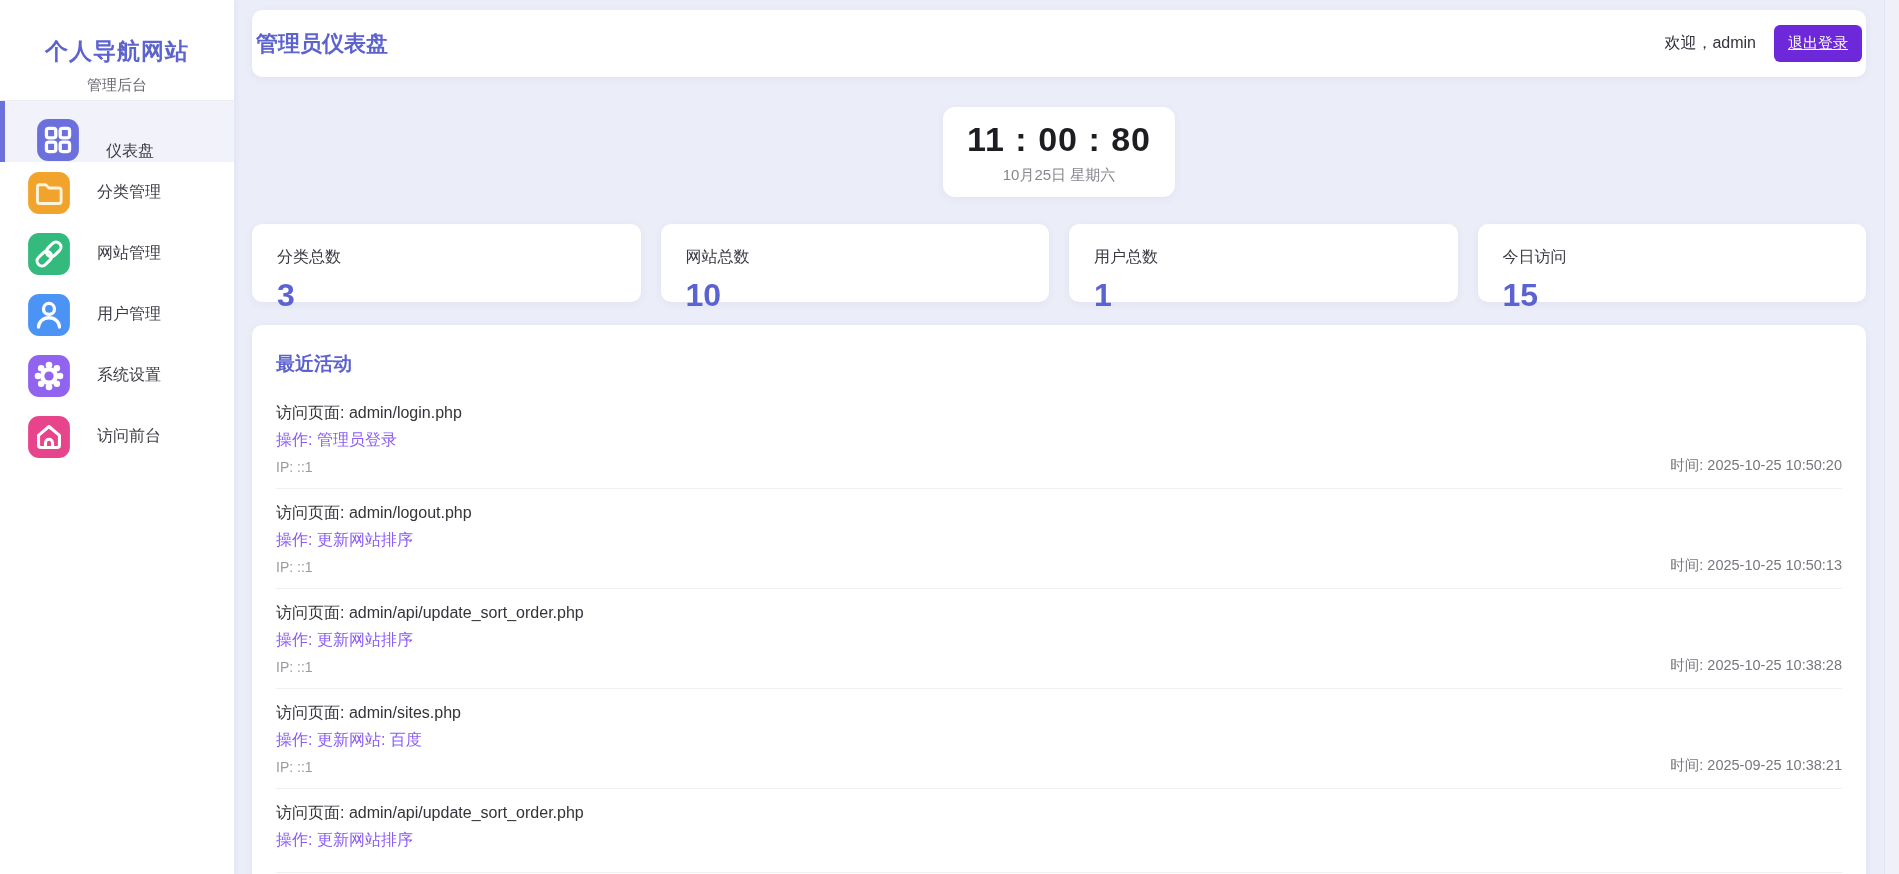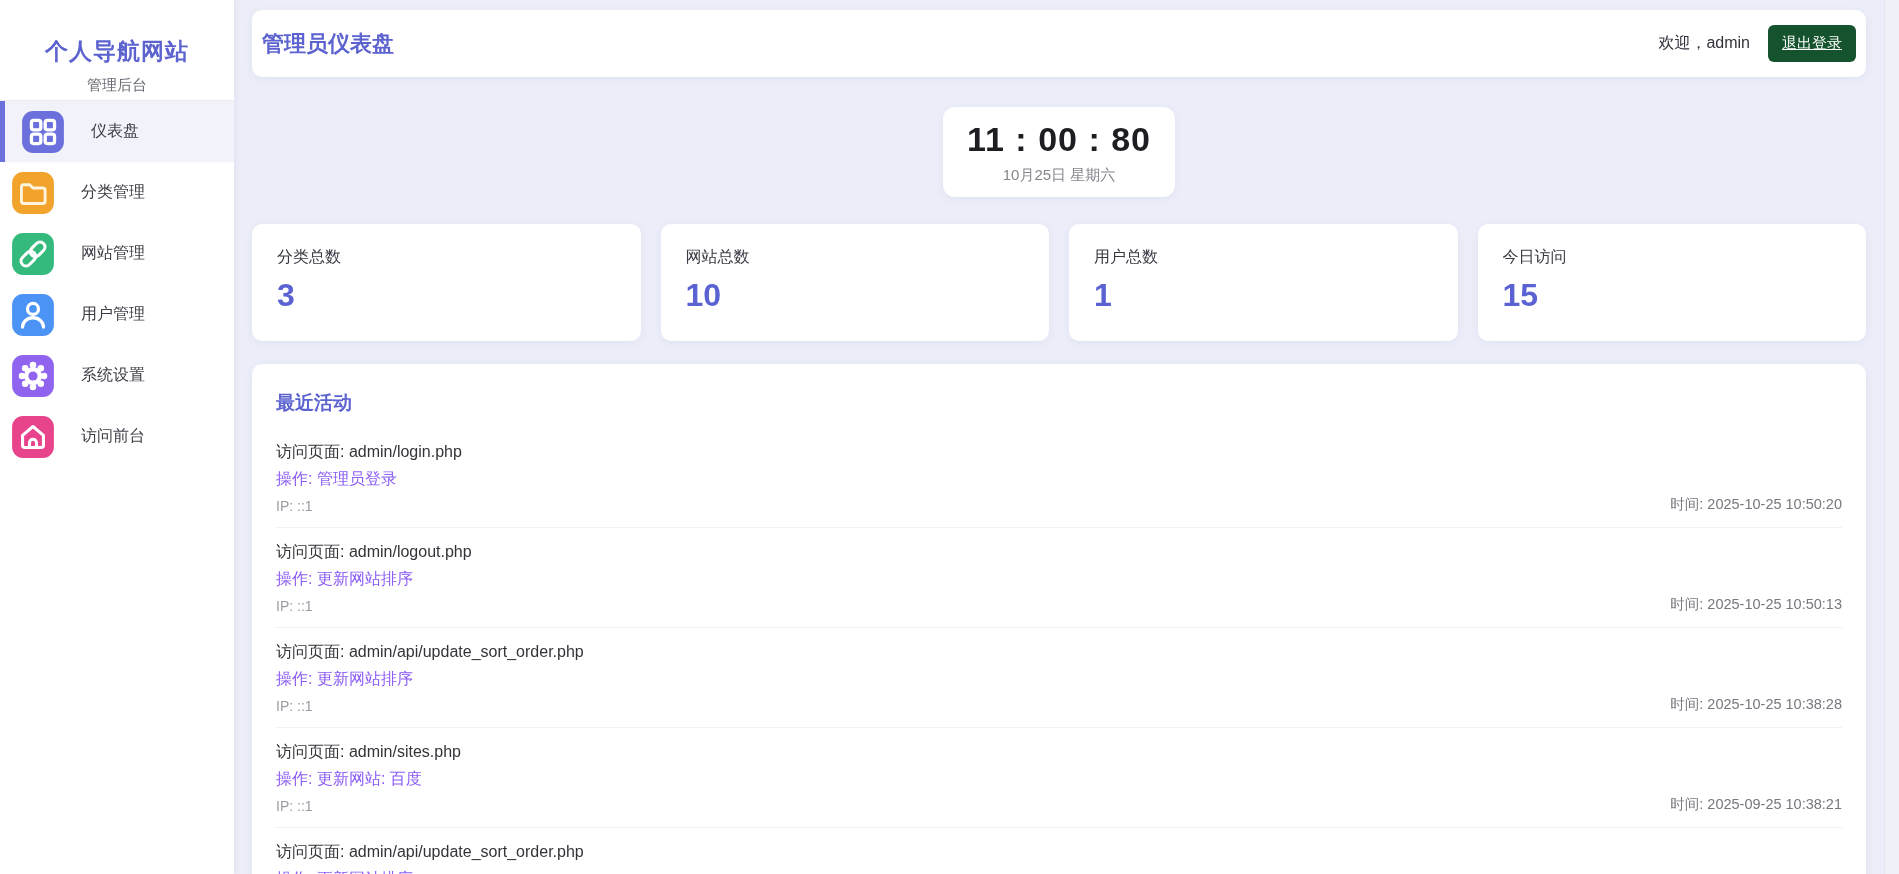"管理员仪表盘" .topbar { padding: 0 10px -> 0 4px }
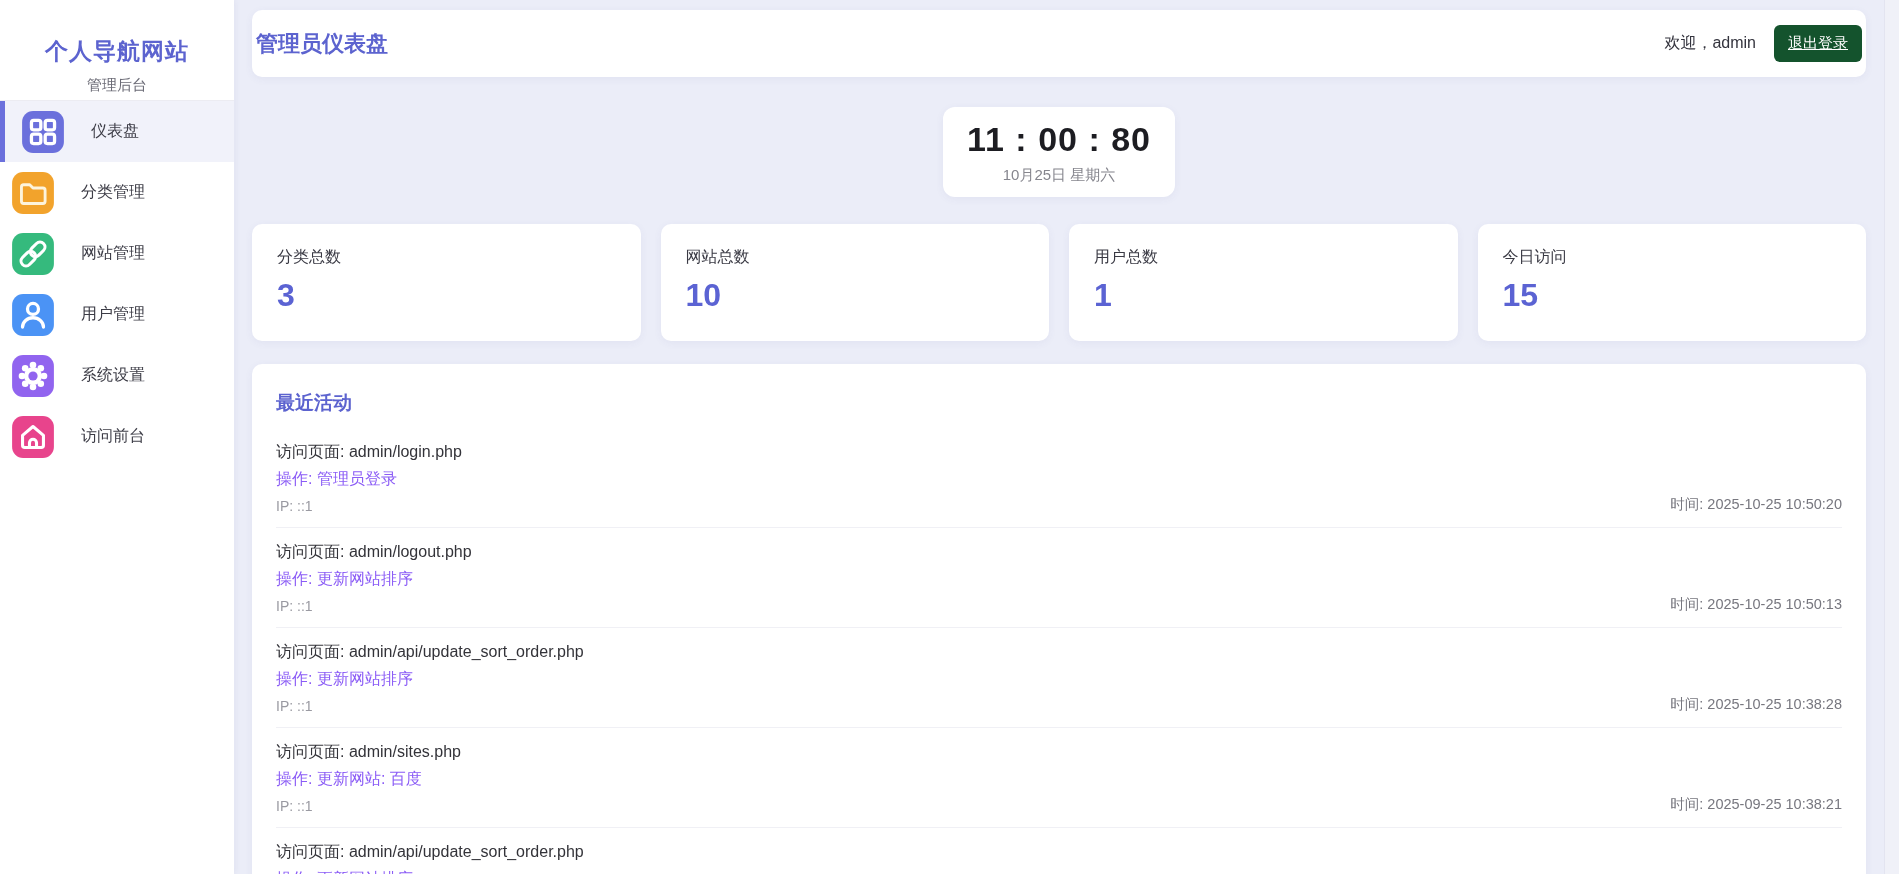"退出登录" .logout-btn { background: #14532d -> #6d28d9 }
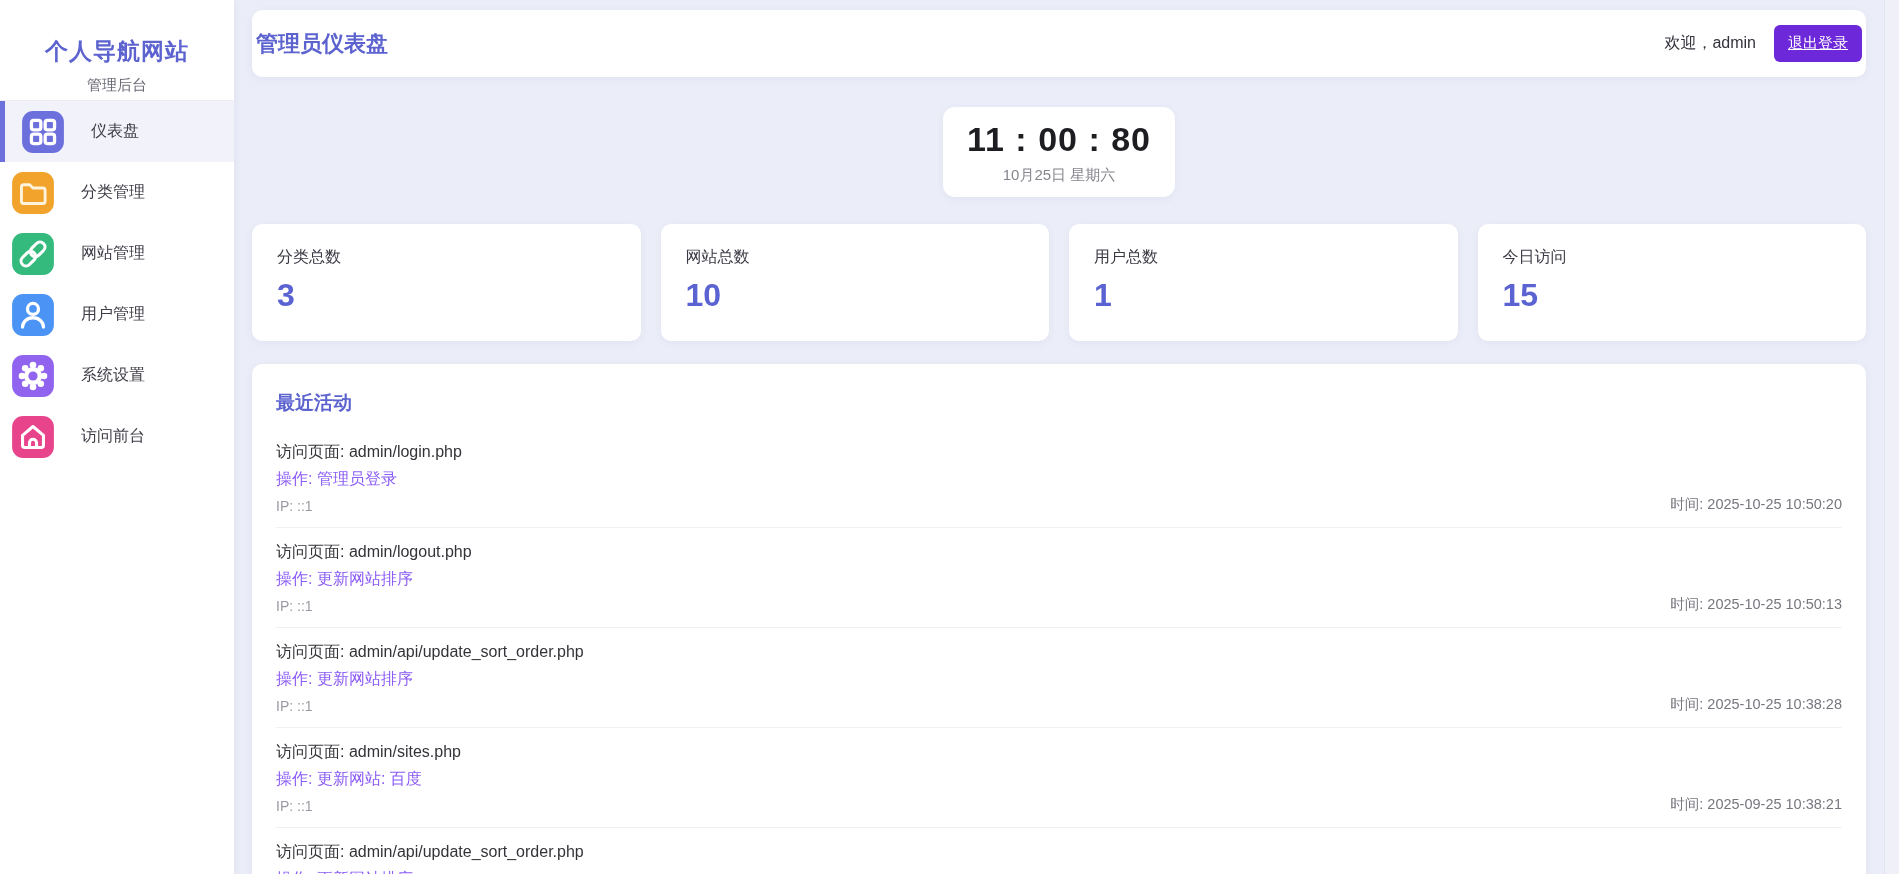"仪表盘" .nav-item.active { align-items: none -> flex-end; padding-left: 16px -> 31px }
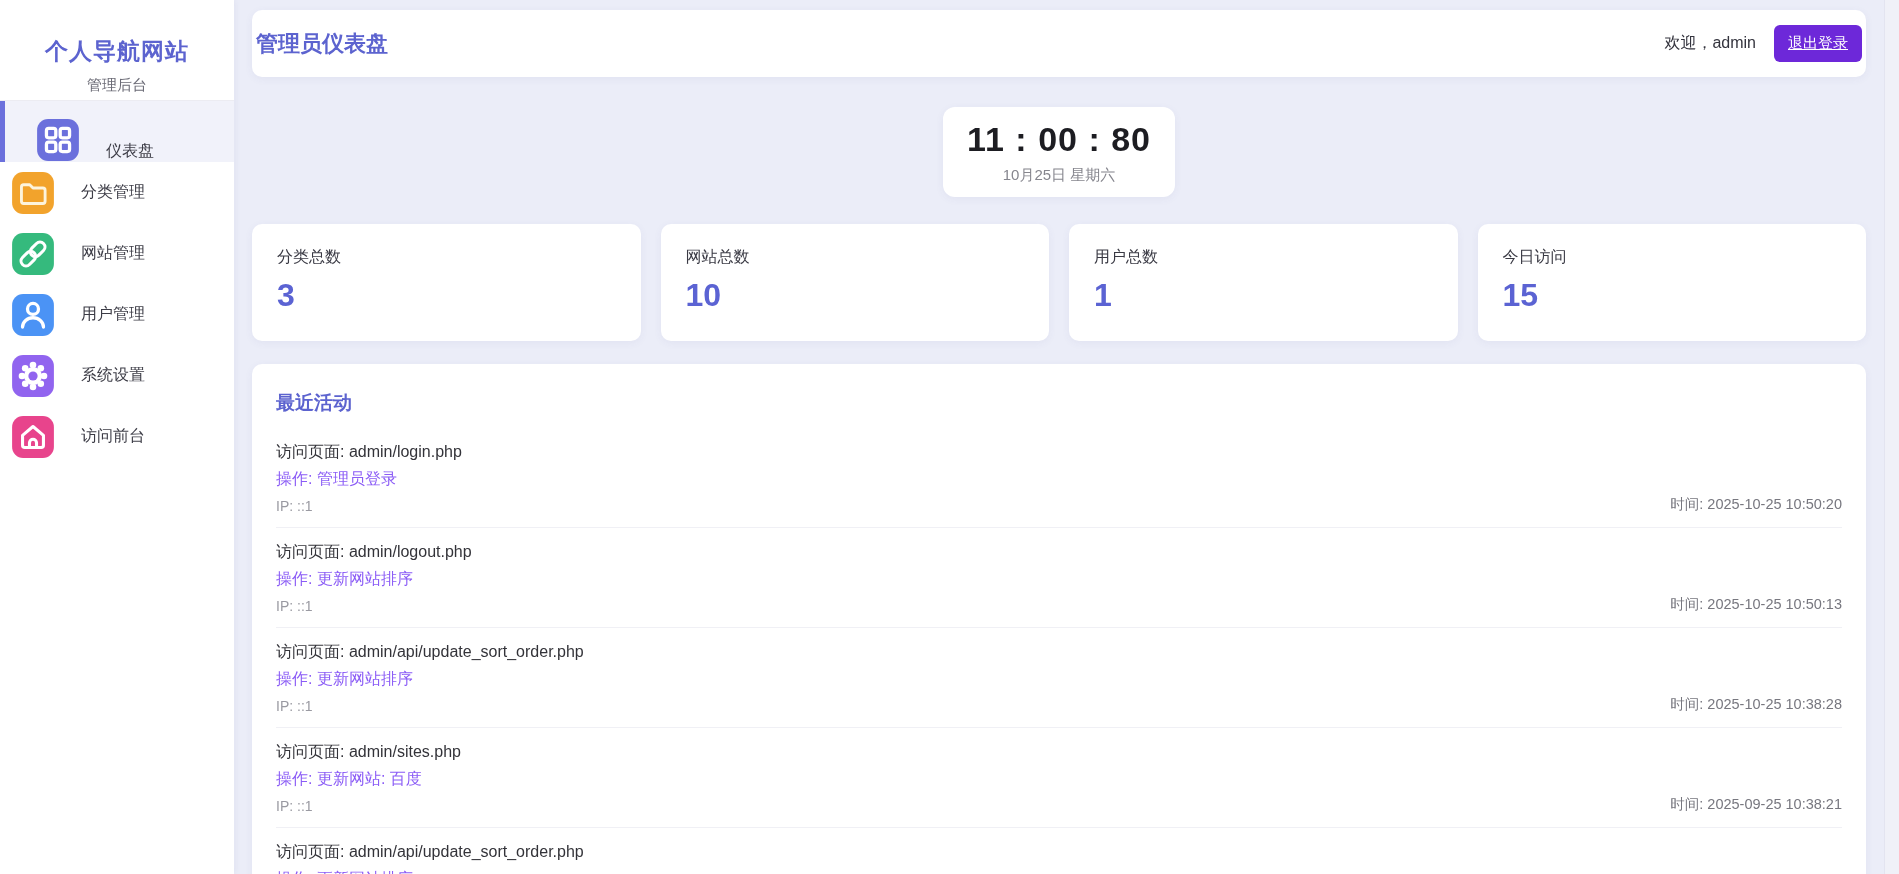"分类管理" .nav-item { padding-left: 6px -> 22px }
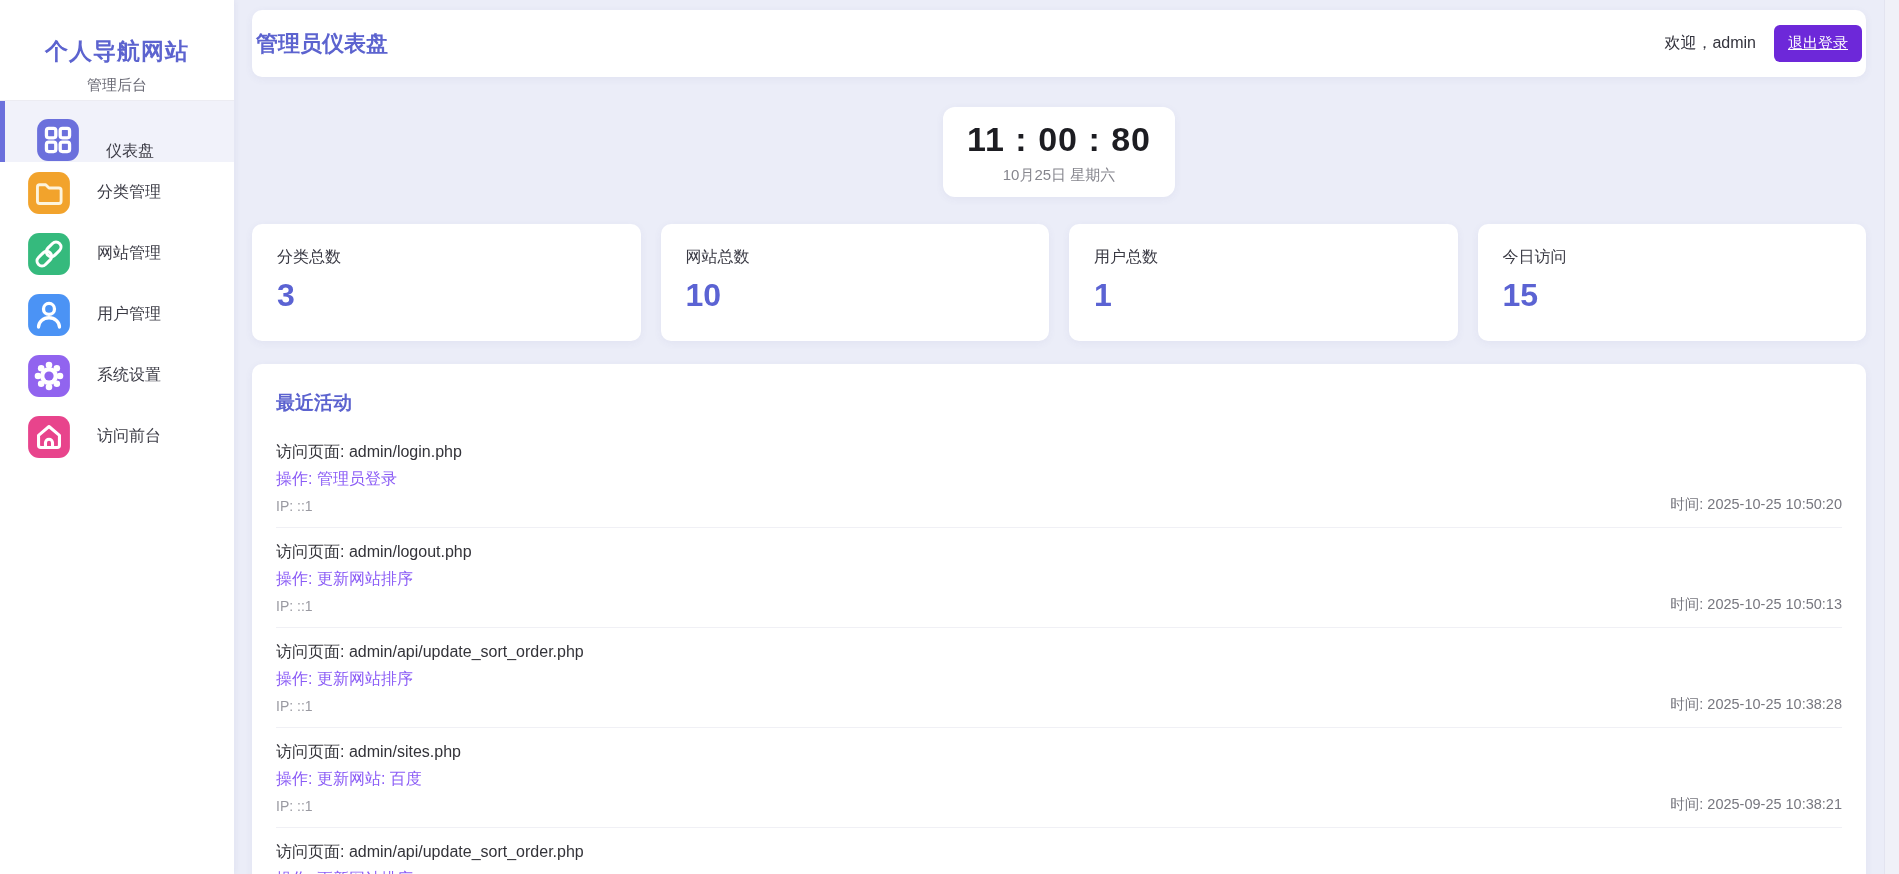"分类总数" .stat-card { height: 117px -> 78px }
